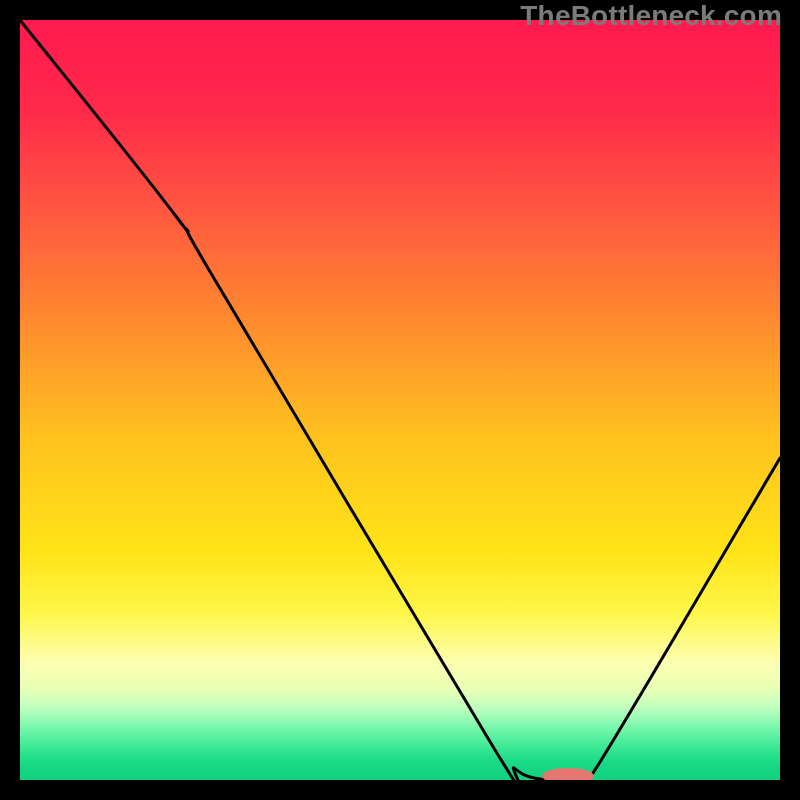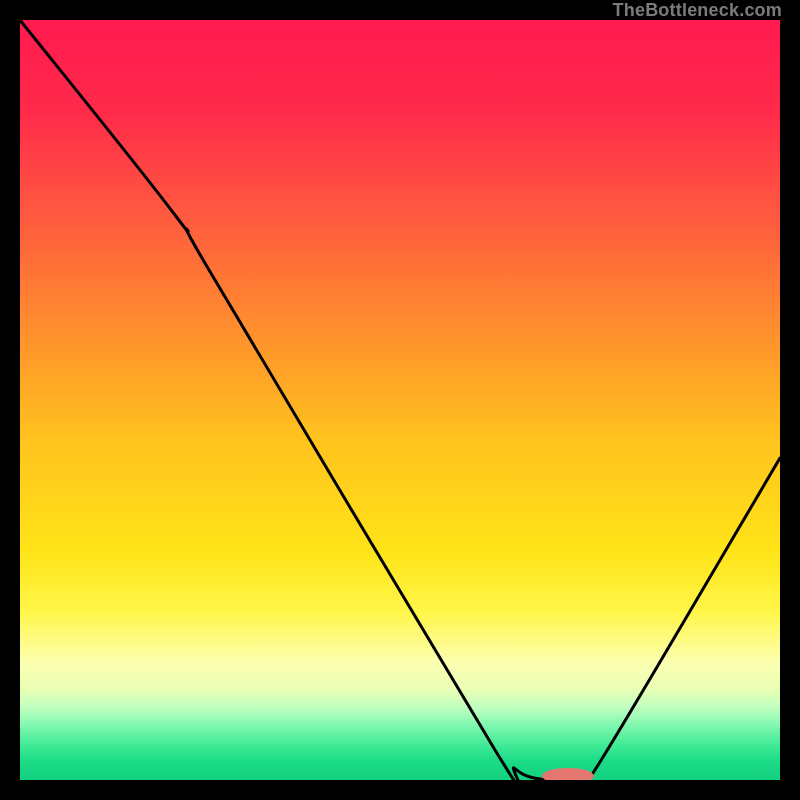"TheBottleneck.com" .watermark { font-size: 18px -> 28px }
